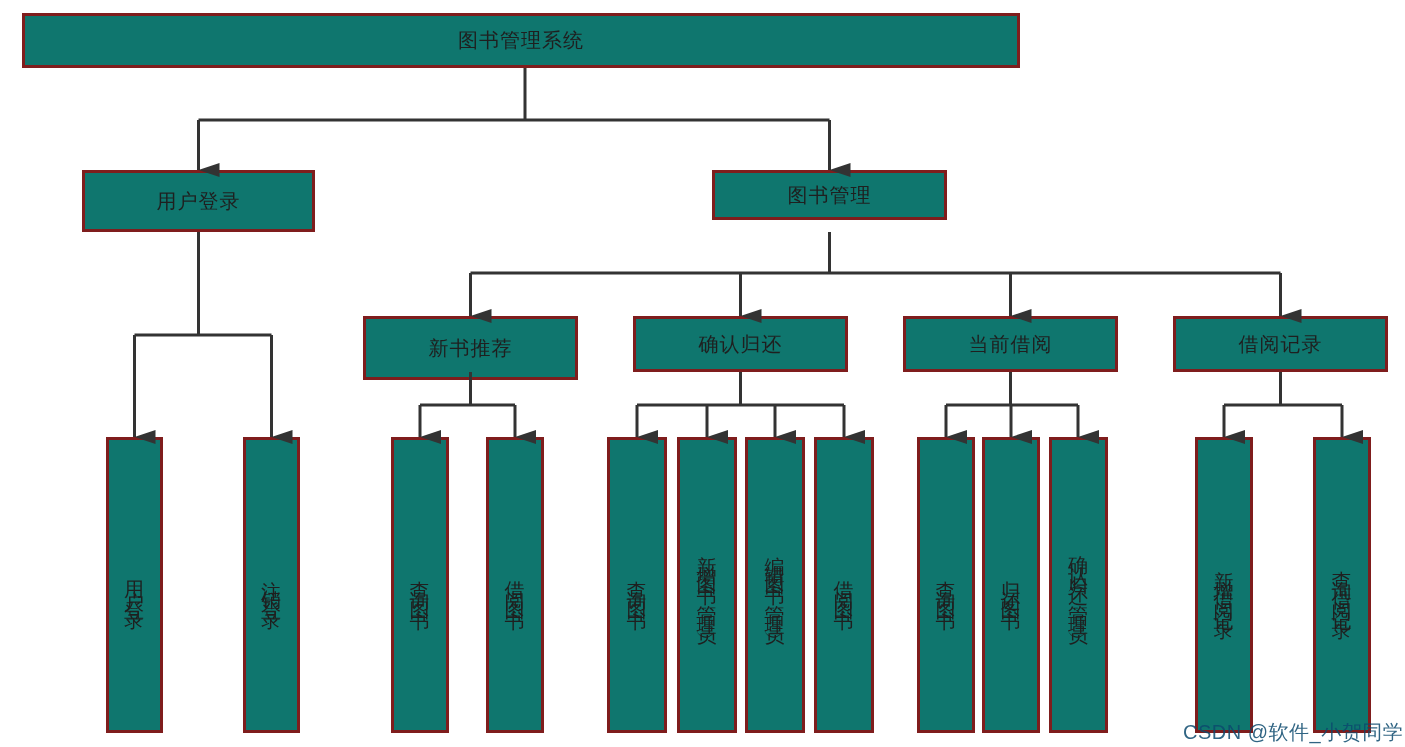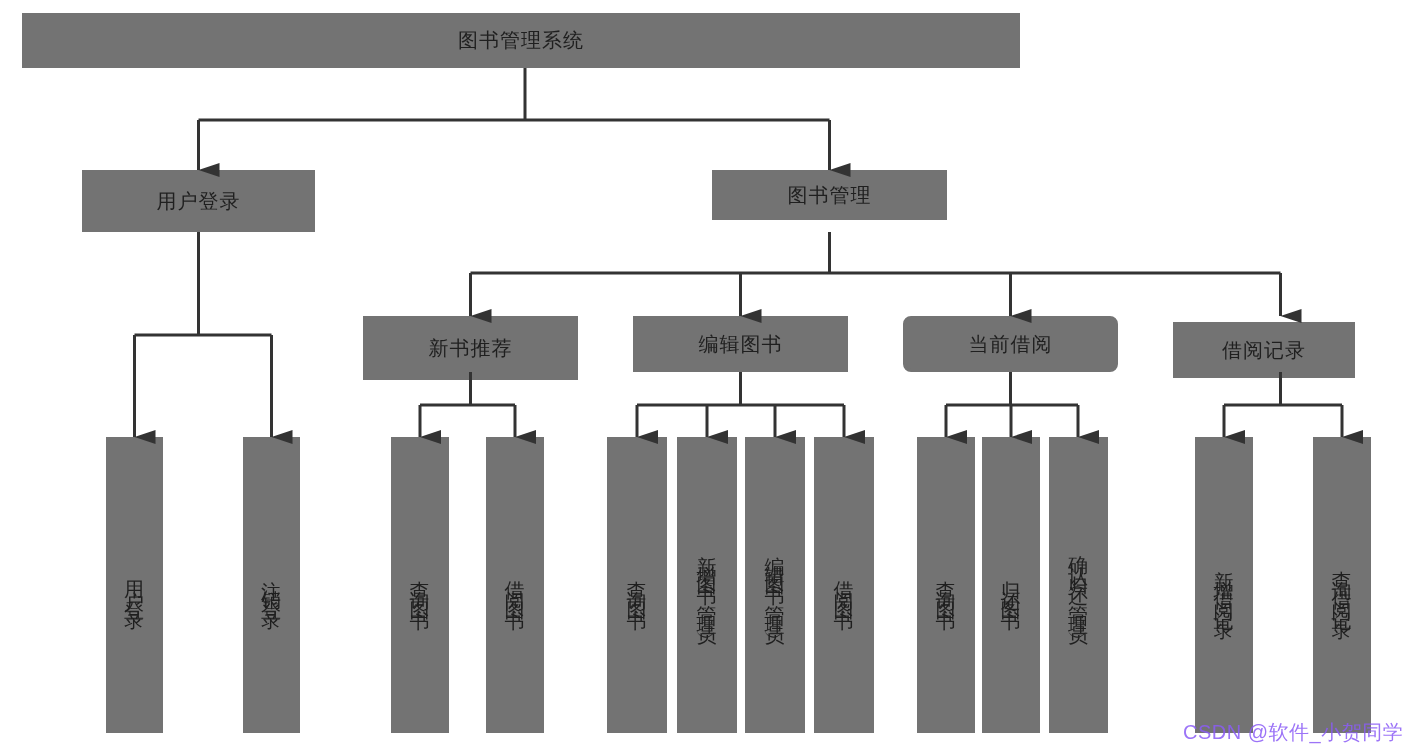"图书管理系统" .node { background: #737373 -> #0f766e; border: 3px solid #737373 -> 3px solid #7f1d1d }
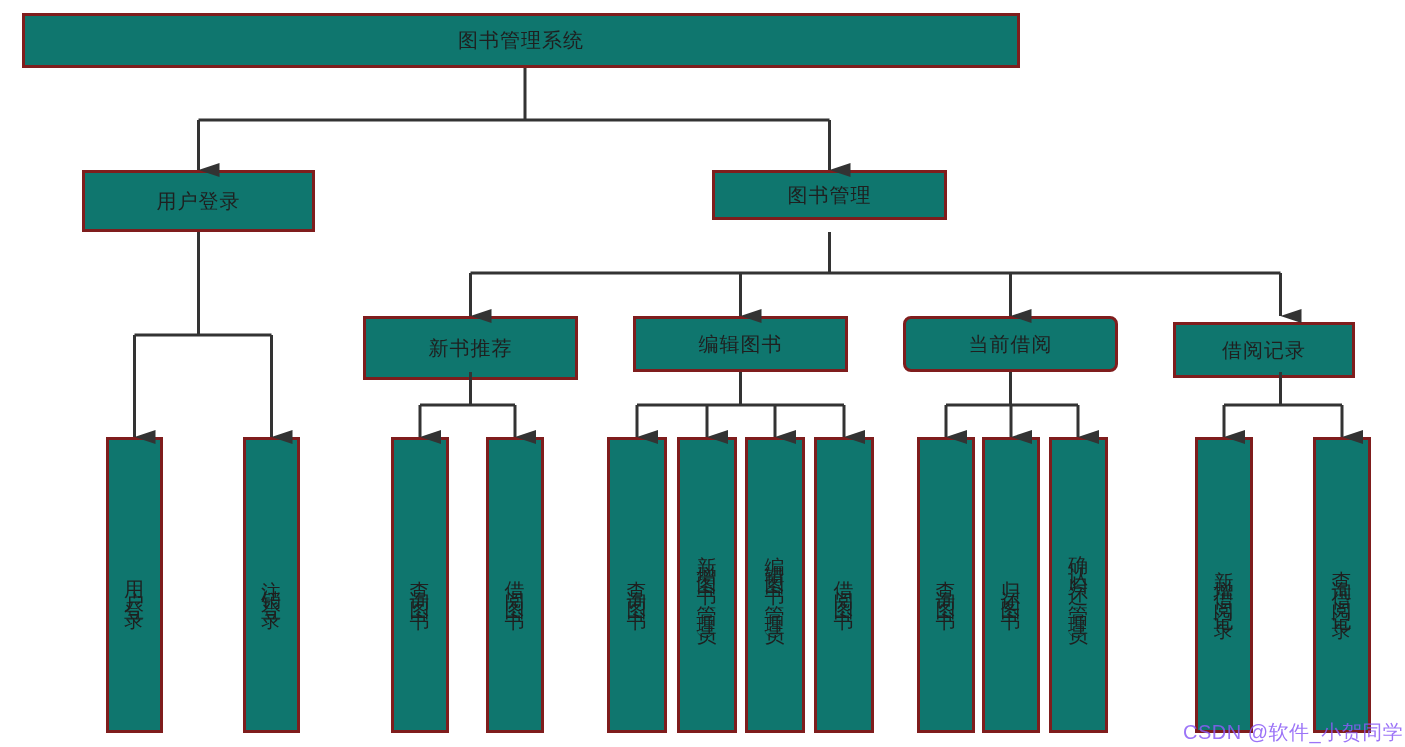"编辑图书" div.node { text: 编辑图书 -> 确认归还 }
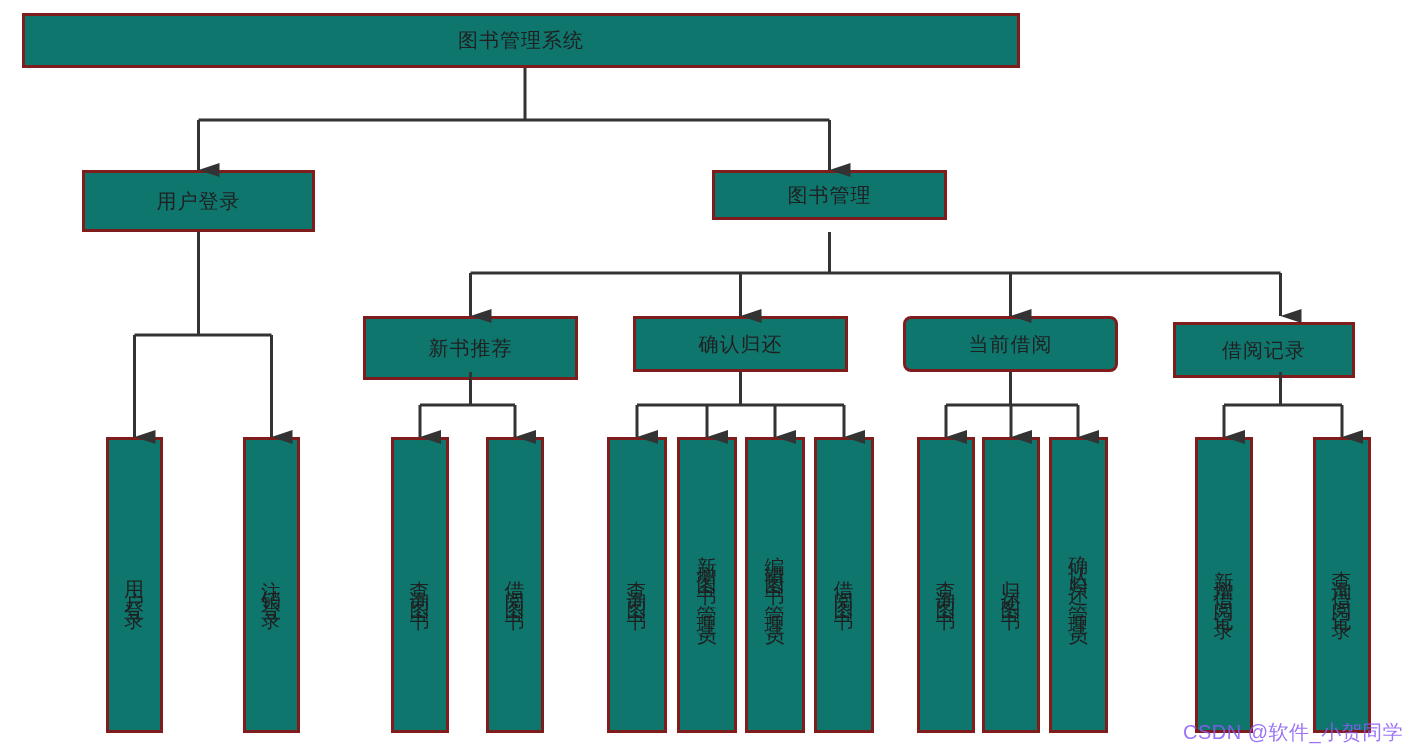"当前借阅" div.node { border-radius: 8px -> none }
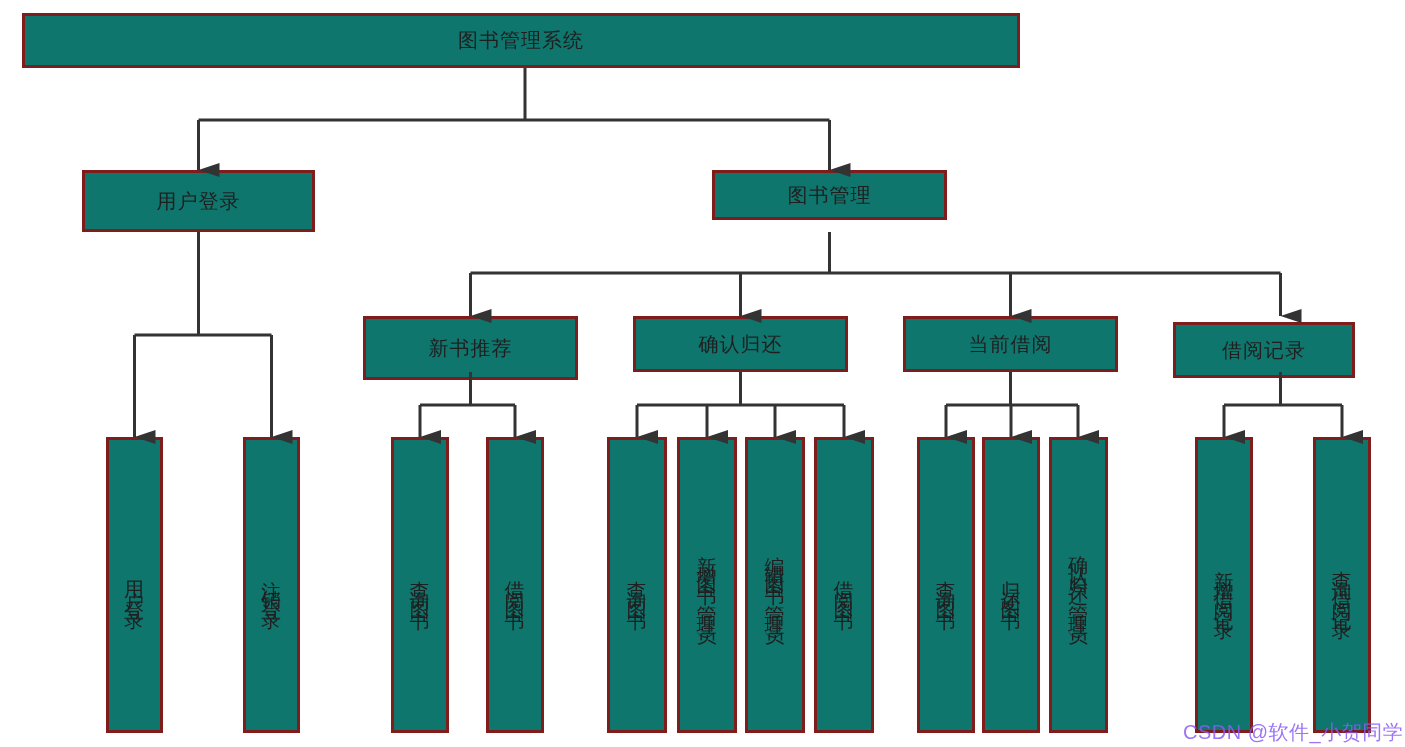"借阅记录" div.node { margin-top: 6px -> none; width: 182px -> 215px }
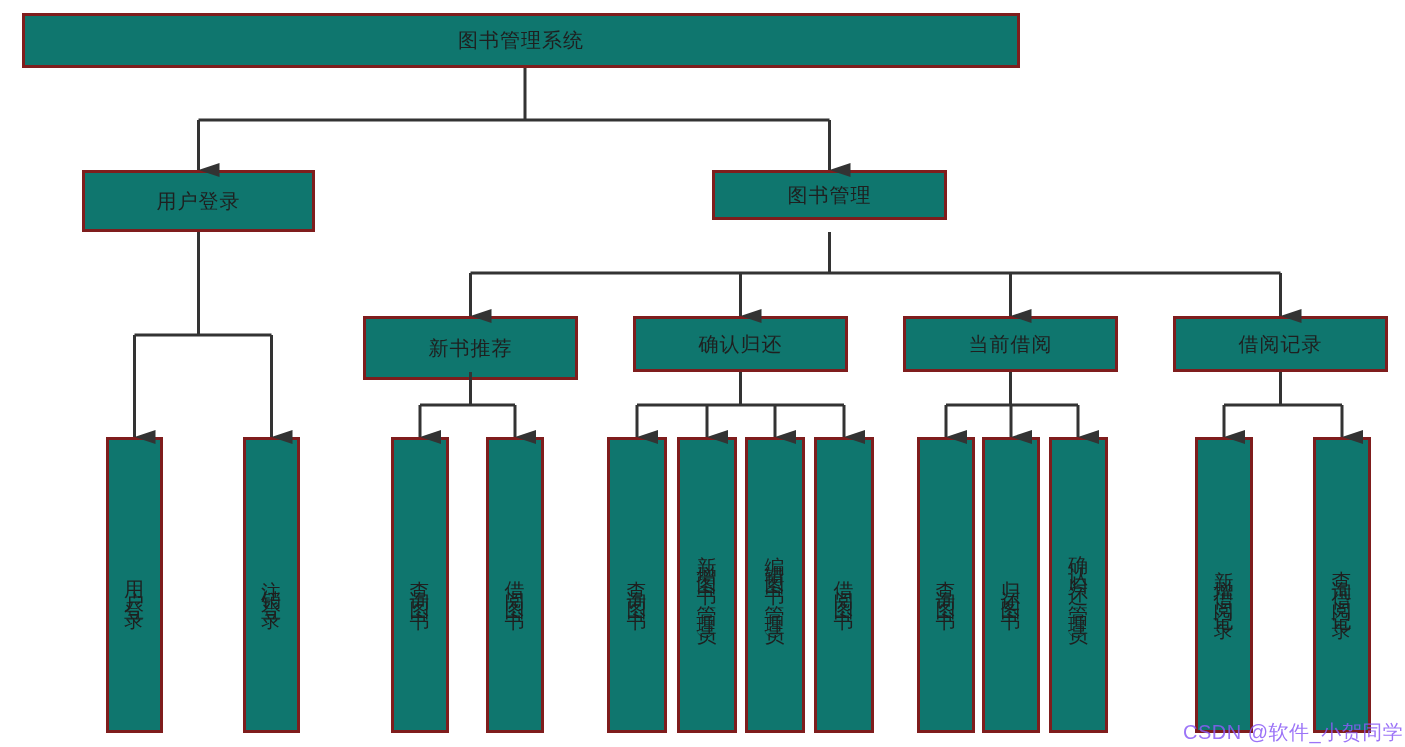"CSDN @软件_小贺同学" .watermark { color: #8b5cf6 -> #0c4a6e }
